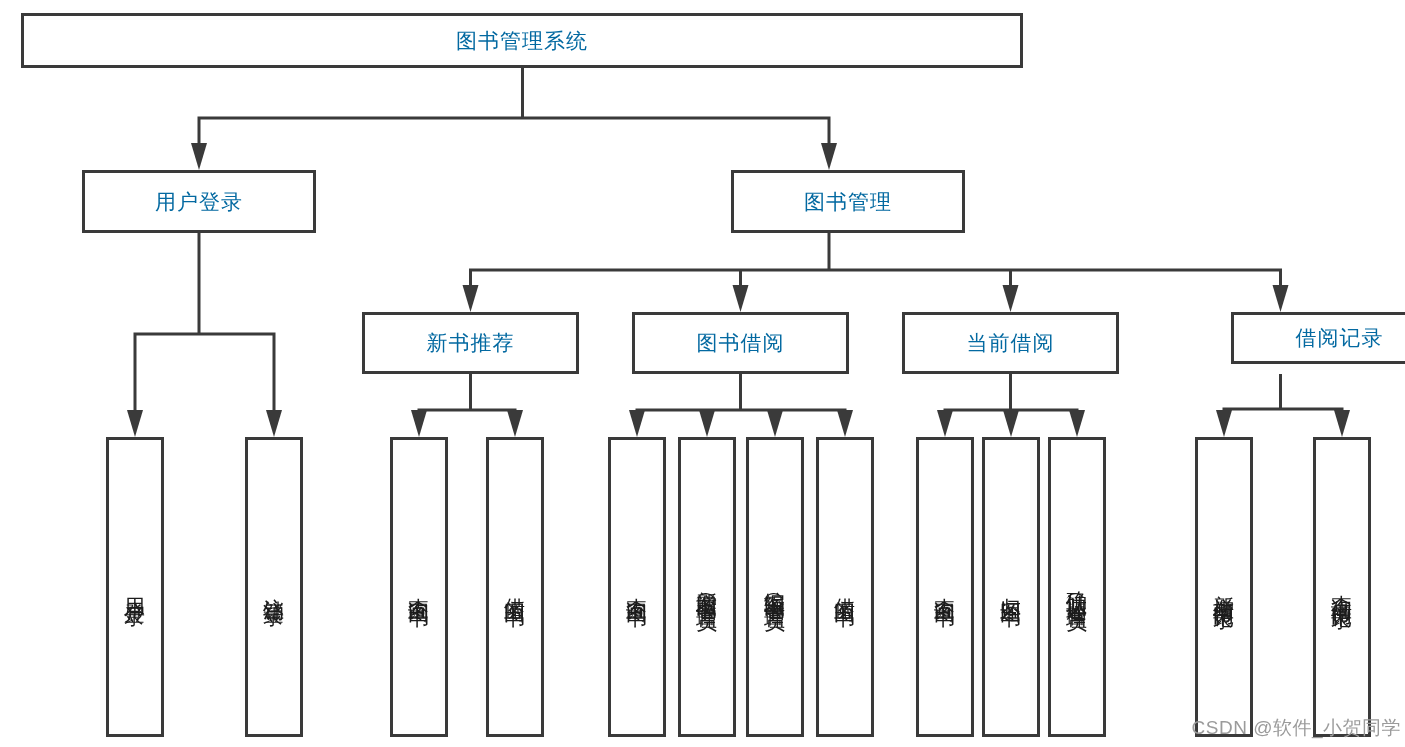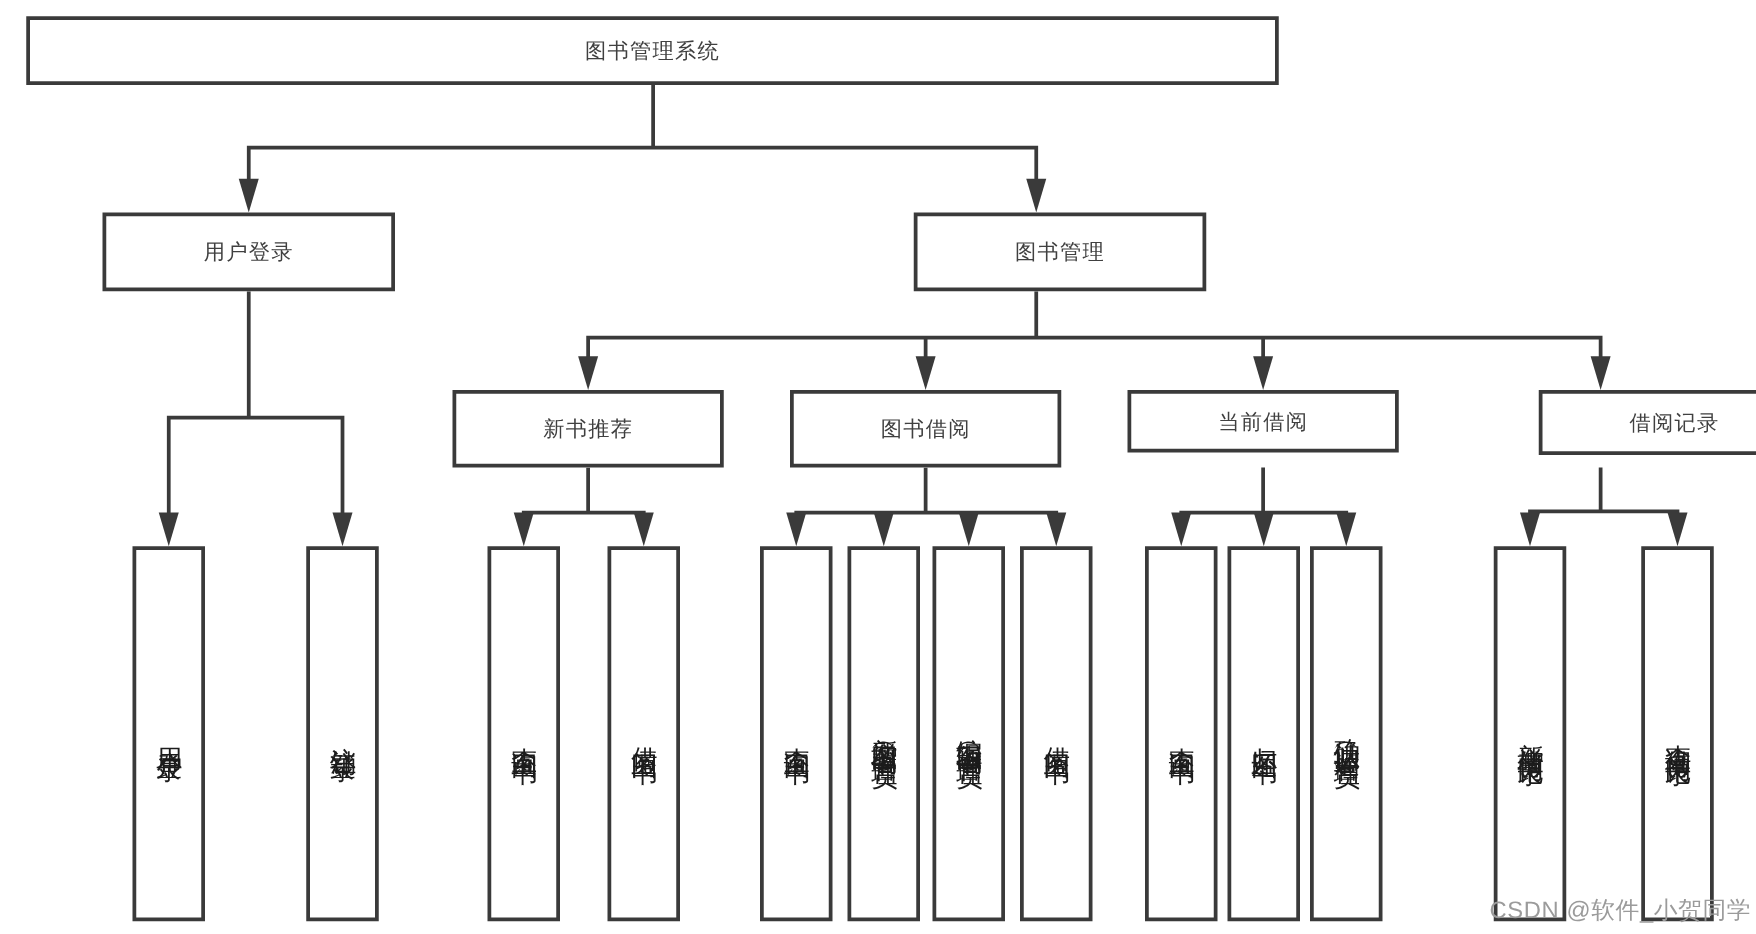"图书管理系统" .hlabel { color: #404040 -> #0369a1; font-size: 17px -> 21px }
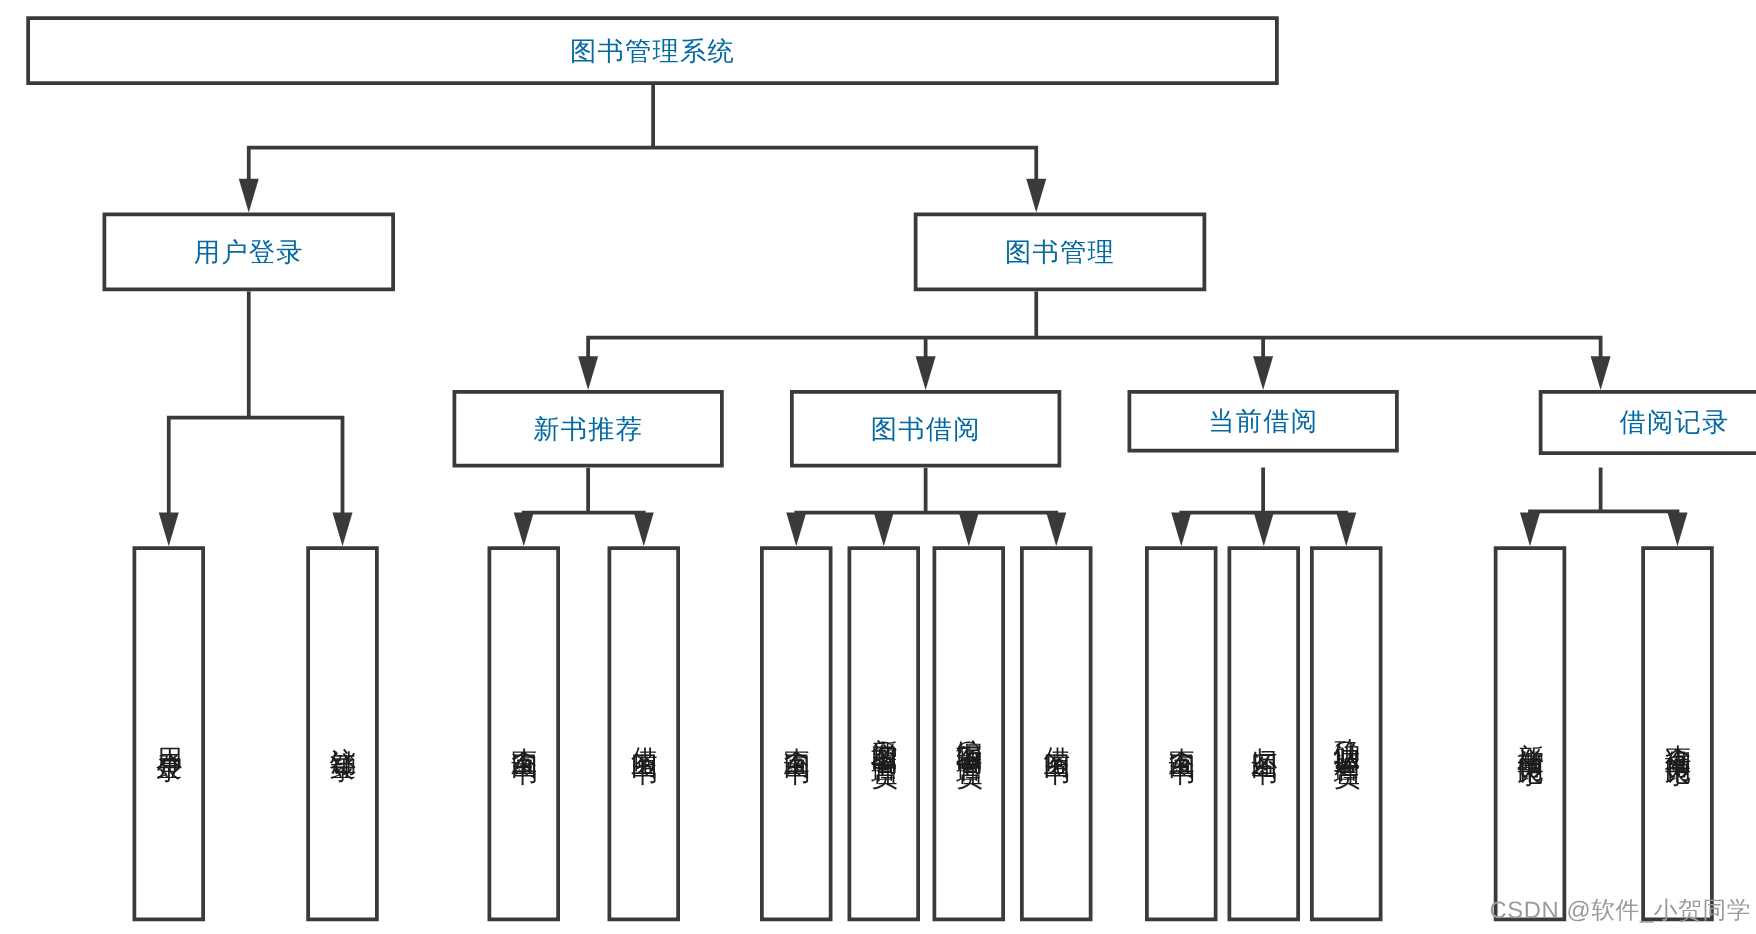"当前借阅" div.box { height: 50px -> 62px }
